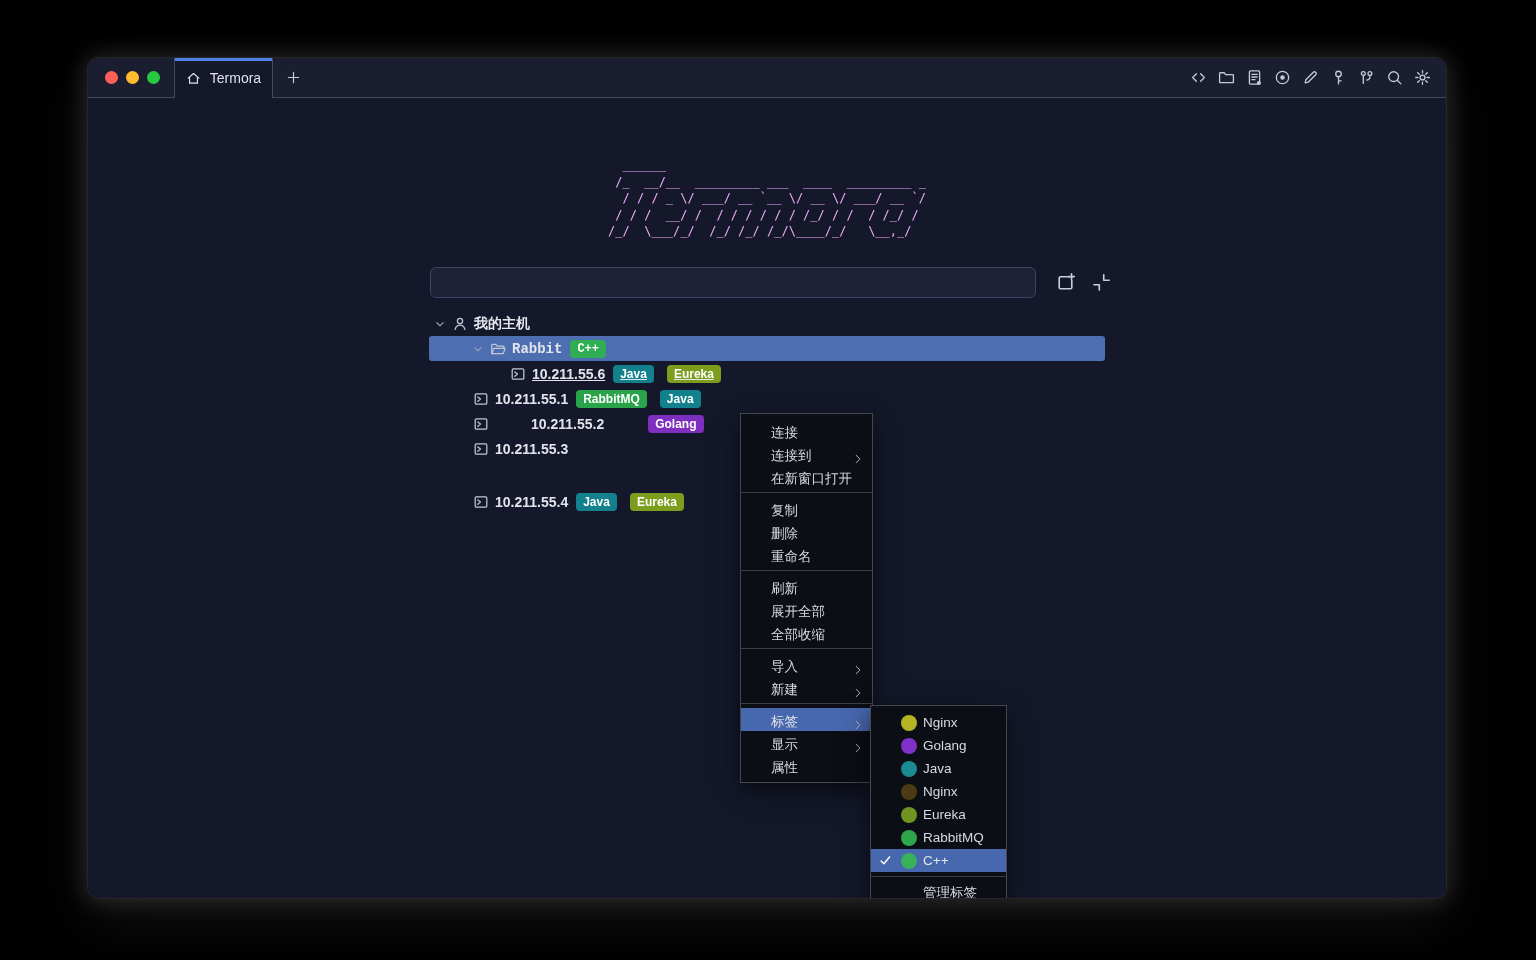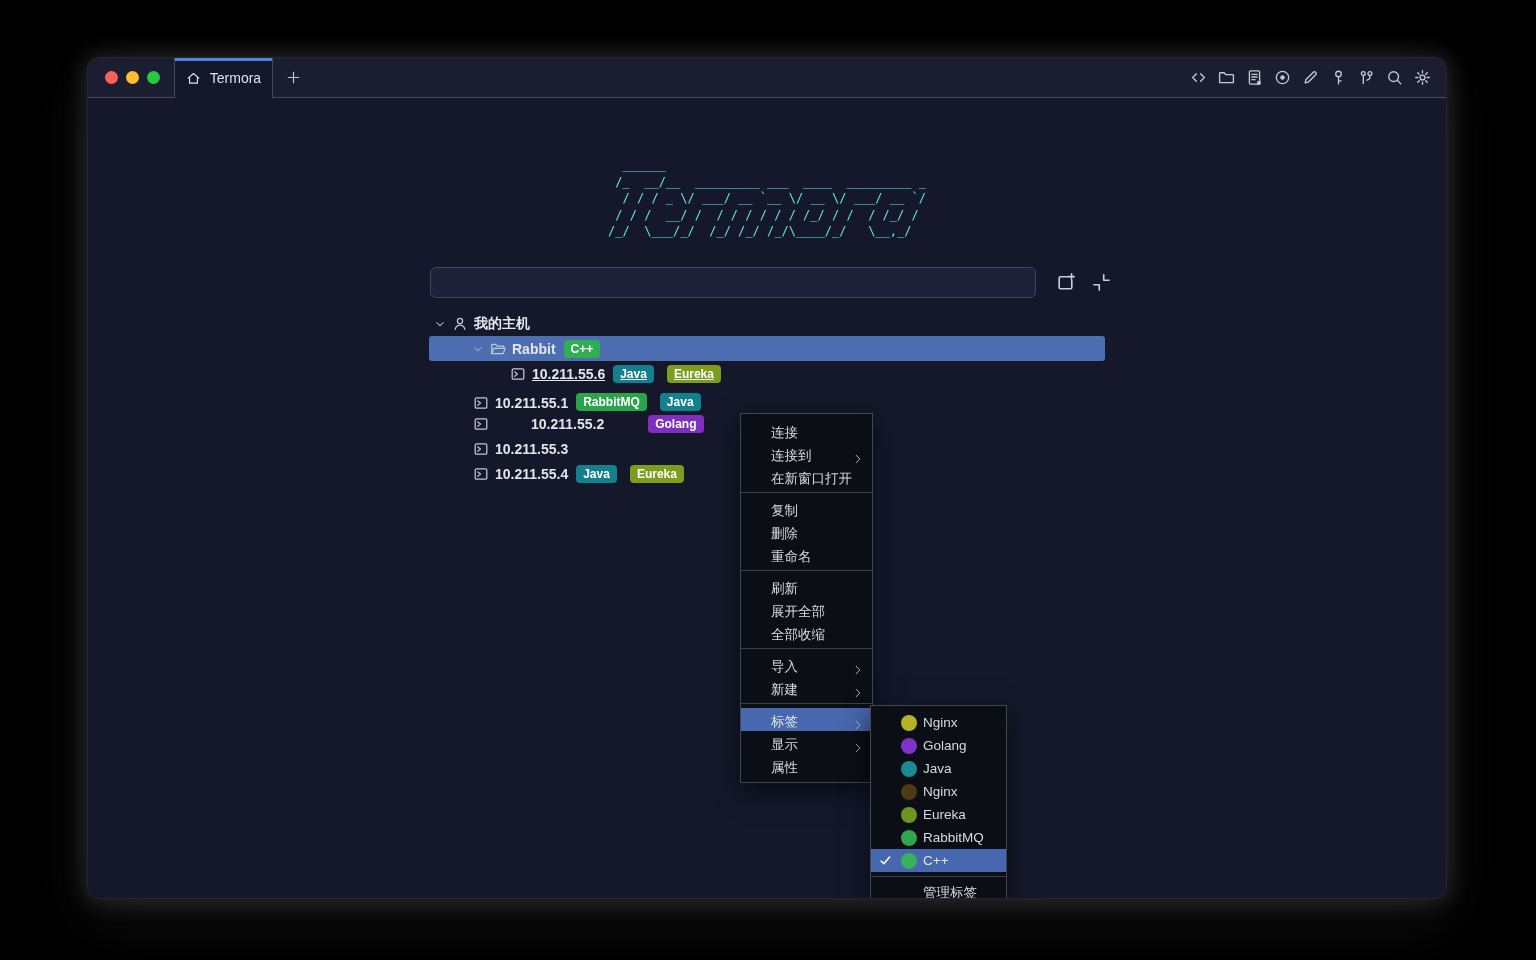"______" .ascii { color: #5eead4 -> #f0abfc }
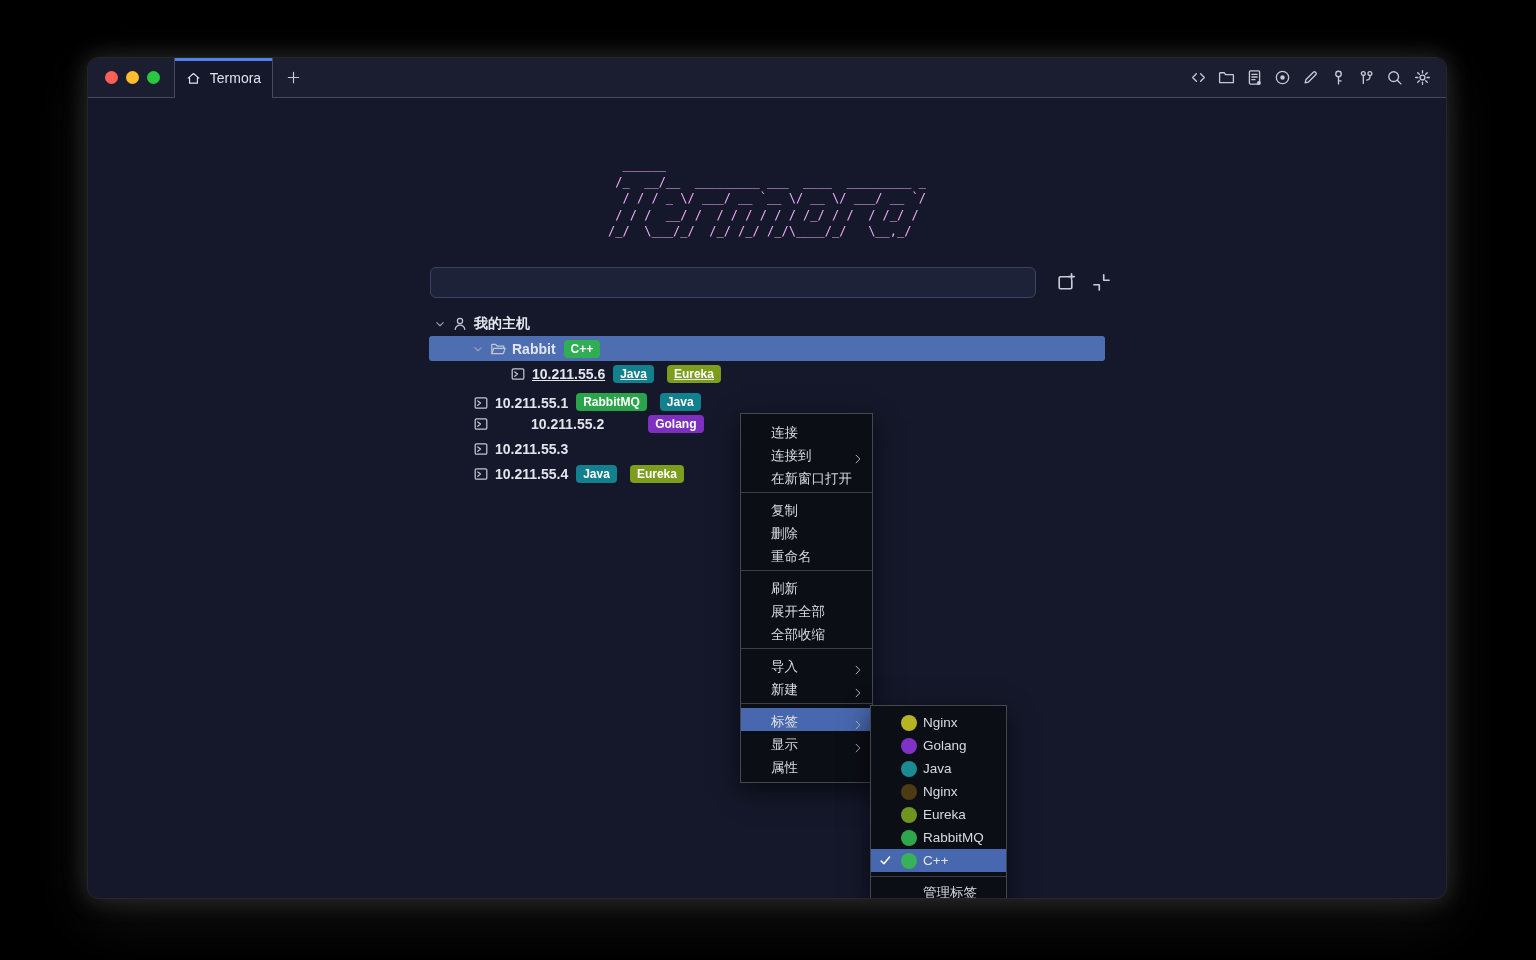"Rabbit" .tree-row.selected { font-family: none -> Liberation Mono, monospace }
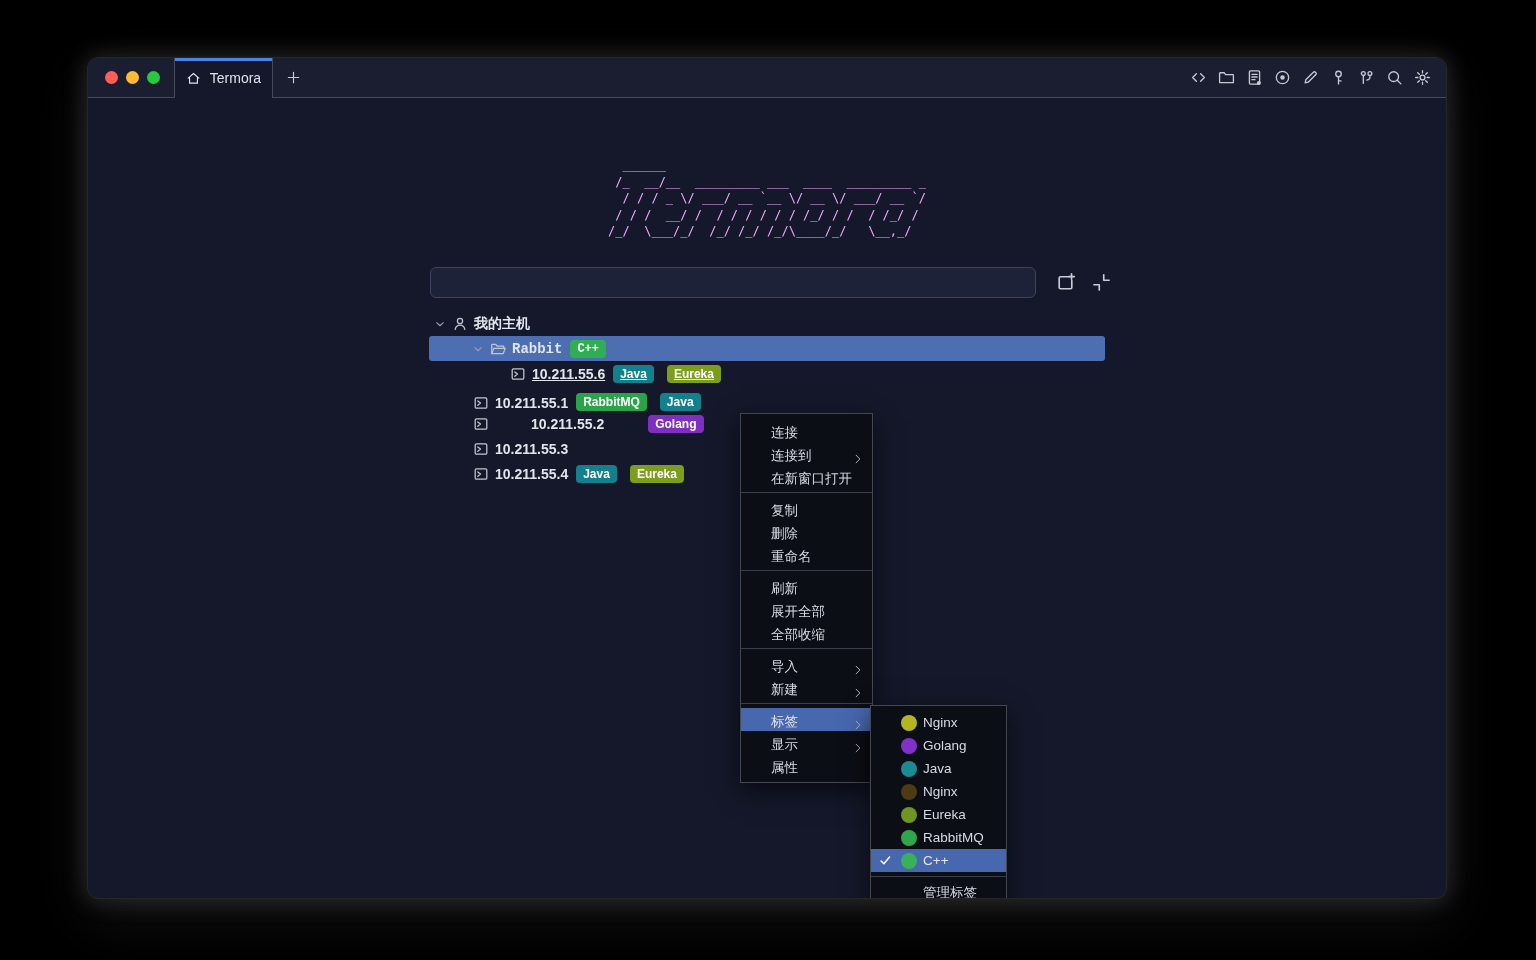"10.211.55.1" div.tree-row { align-items: flex-end -> none }
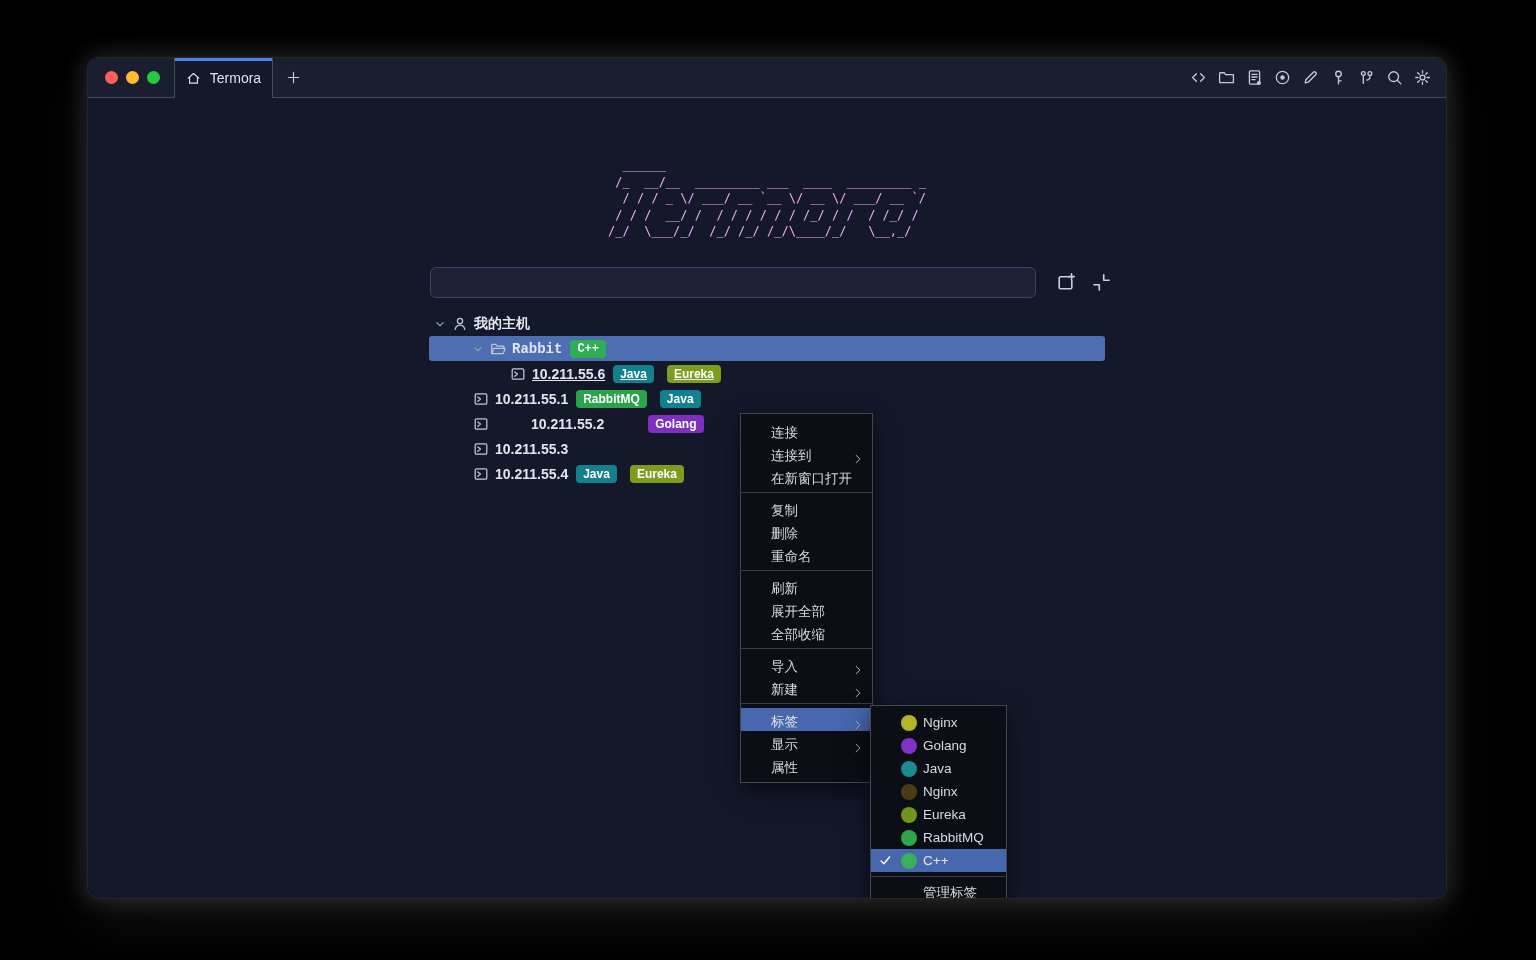"10.211.55.4" div.tree-row { margin-top: none -> 28px }
